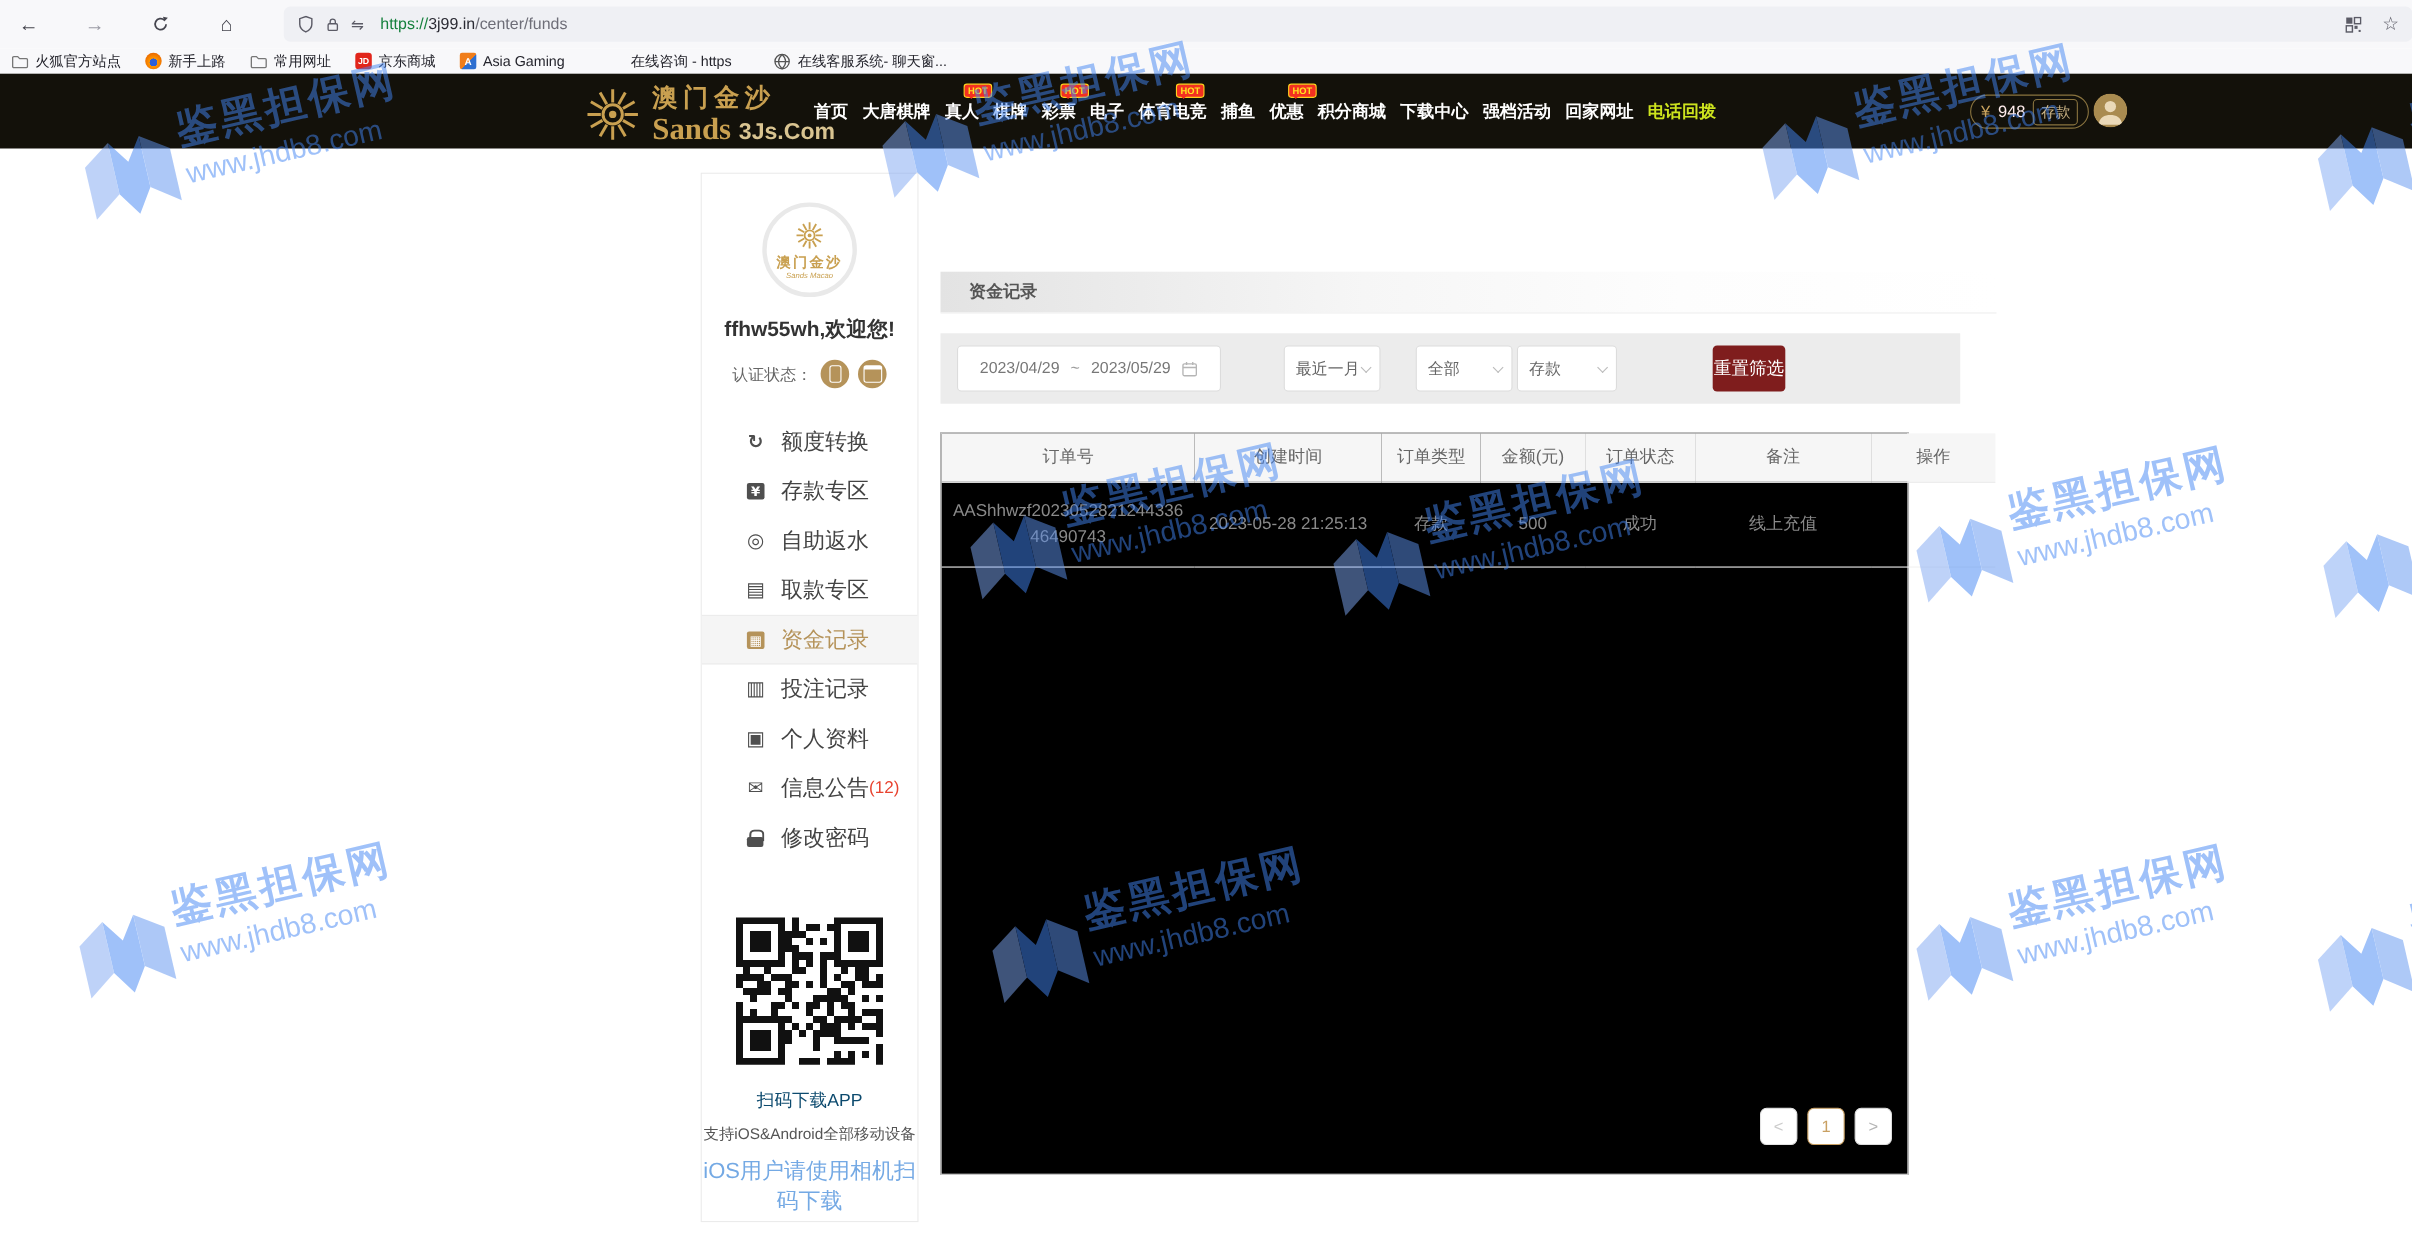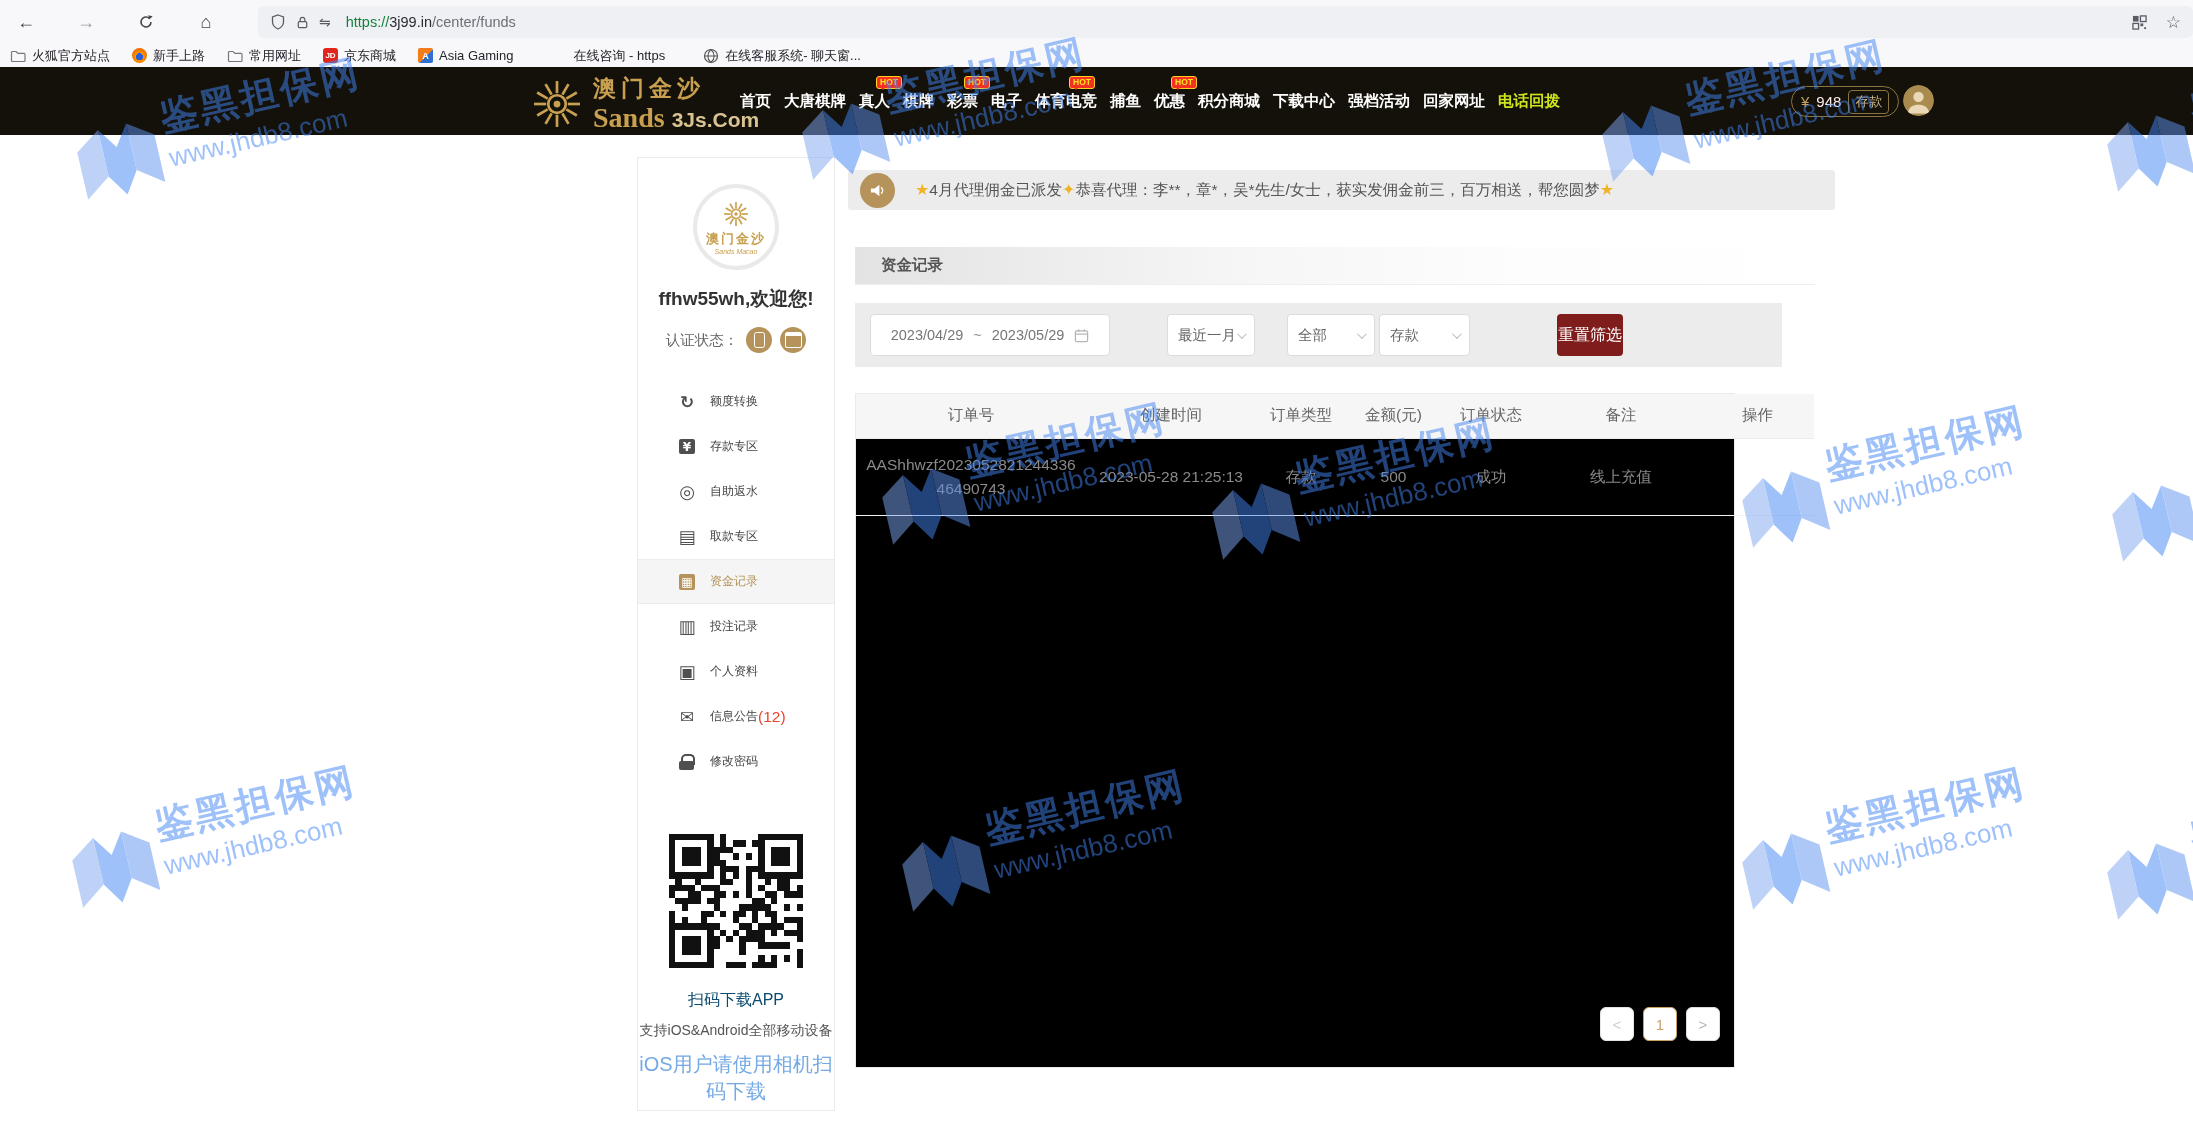"★4月代理佣金已派发✦恭喜代理：李**，章*，吴*先生/女士，获实发佣金前三，百" div.announce { html: <div> <div> <svg> <path></path> <path></path> </svg> </div> <div> <span>★</span><span>4月代理佣金已派发</span><span>✦</span><span>恭喜代理：李**，章*，吴*先生/女士，获实发佣金前三，百万相送，帮您圆梦</span><span>★</span> </div> </div> -> none }
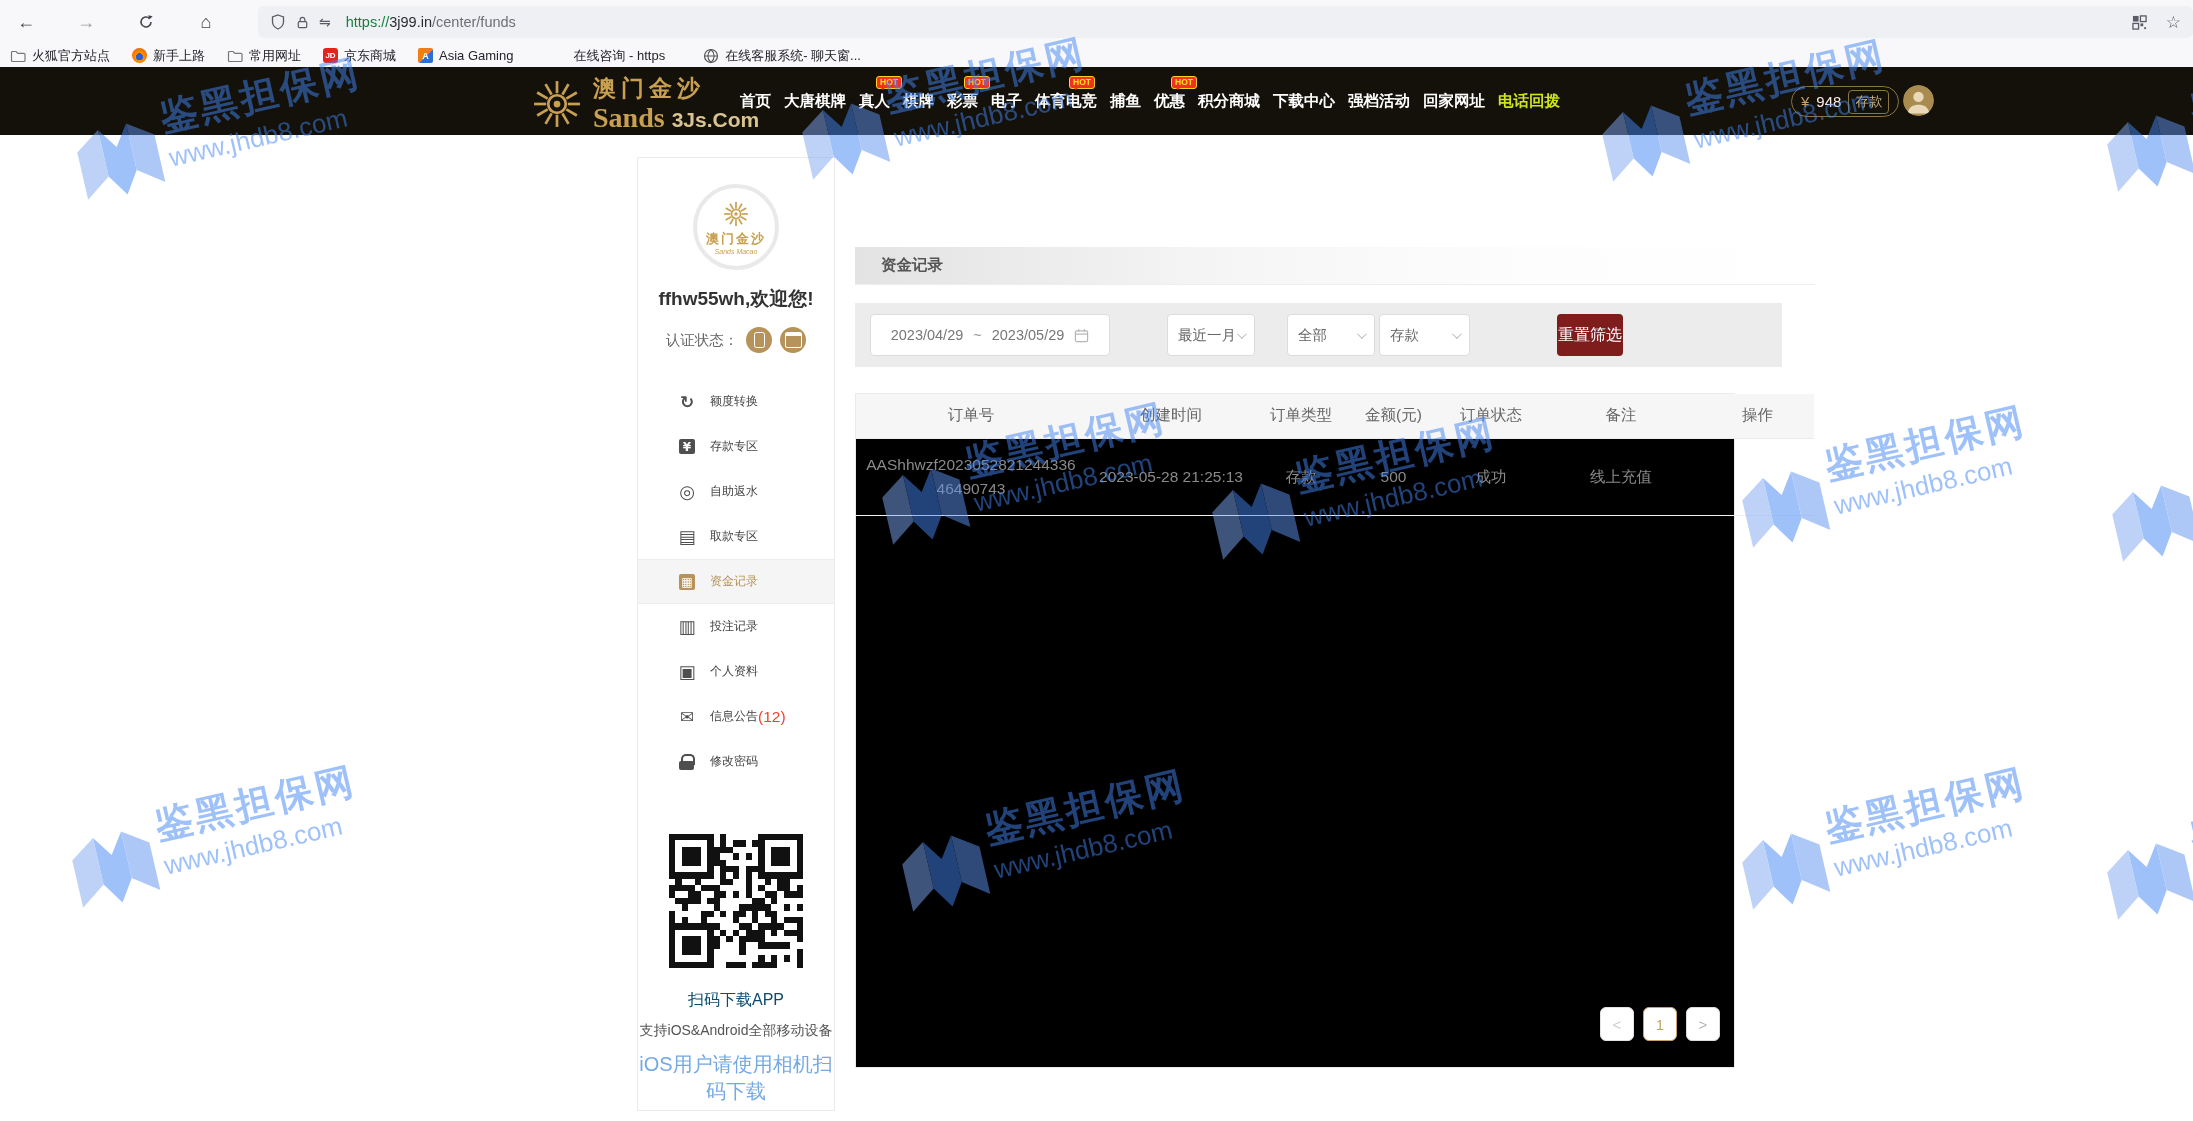"额度转换" .m-label { font-size: 12px -> 20px }
